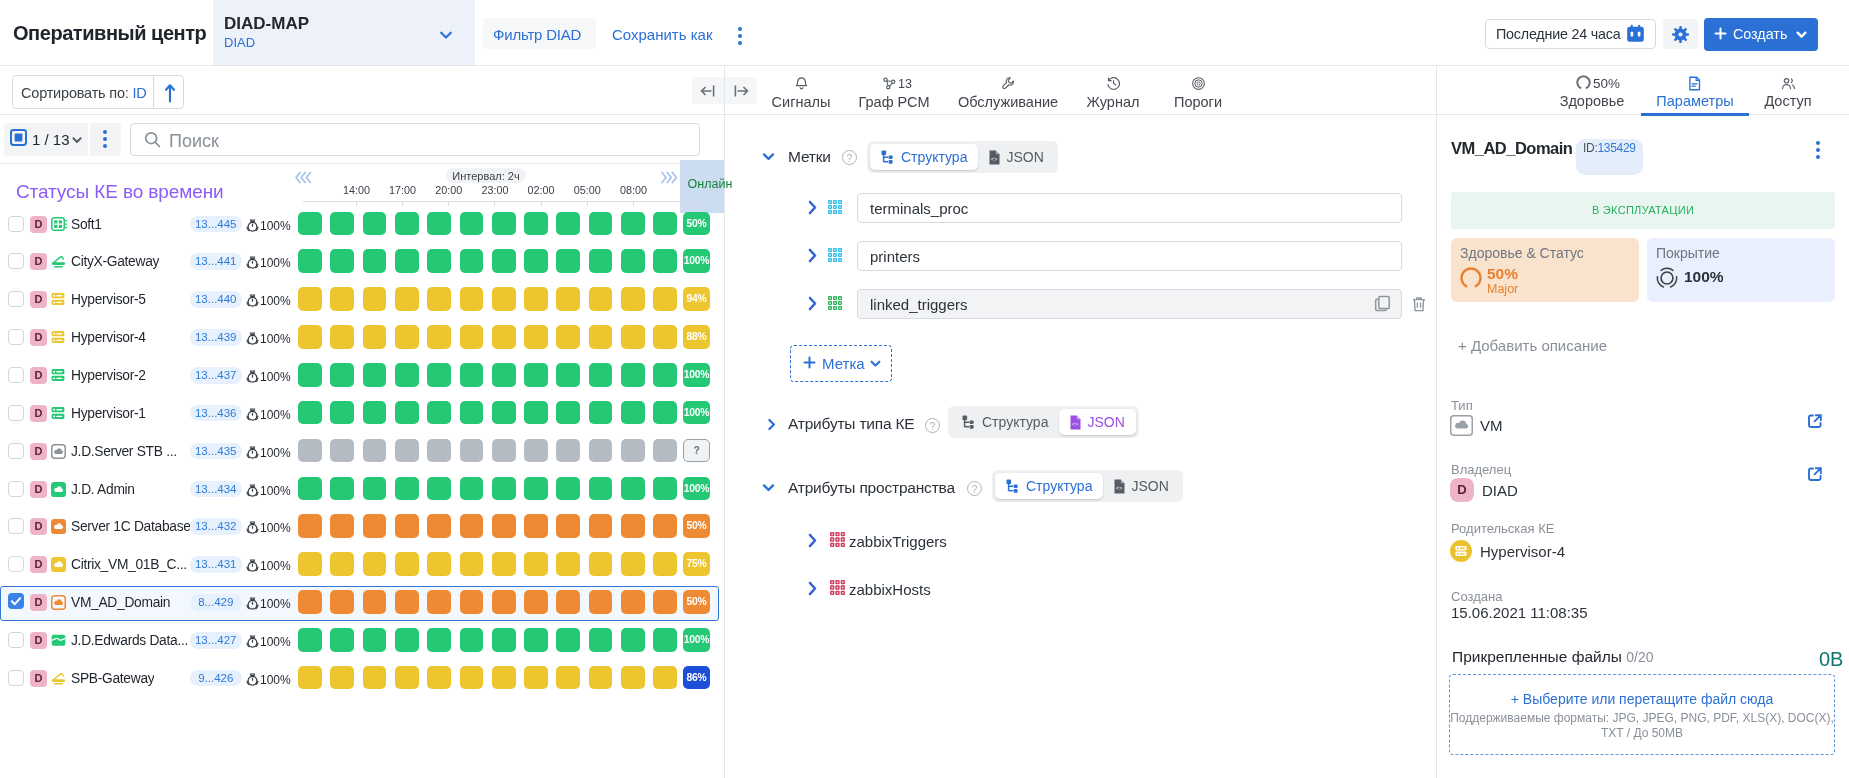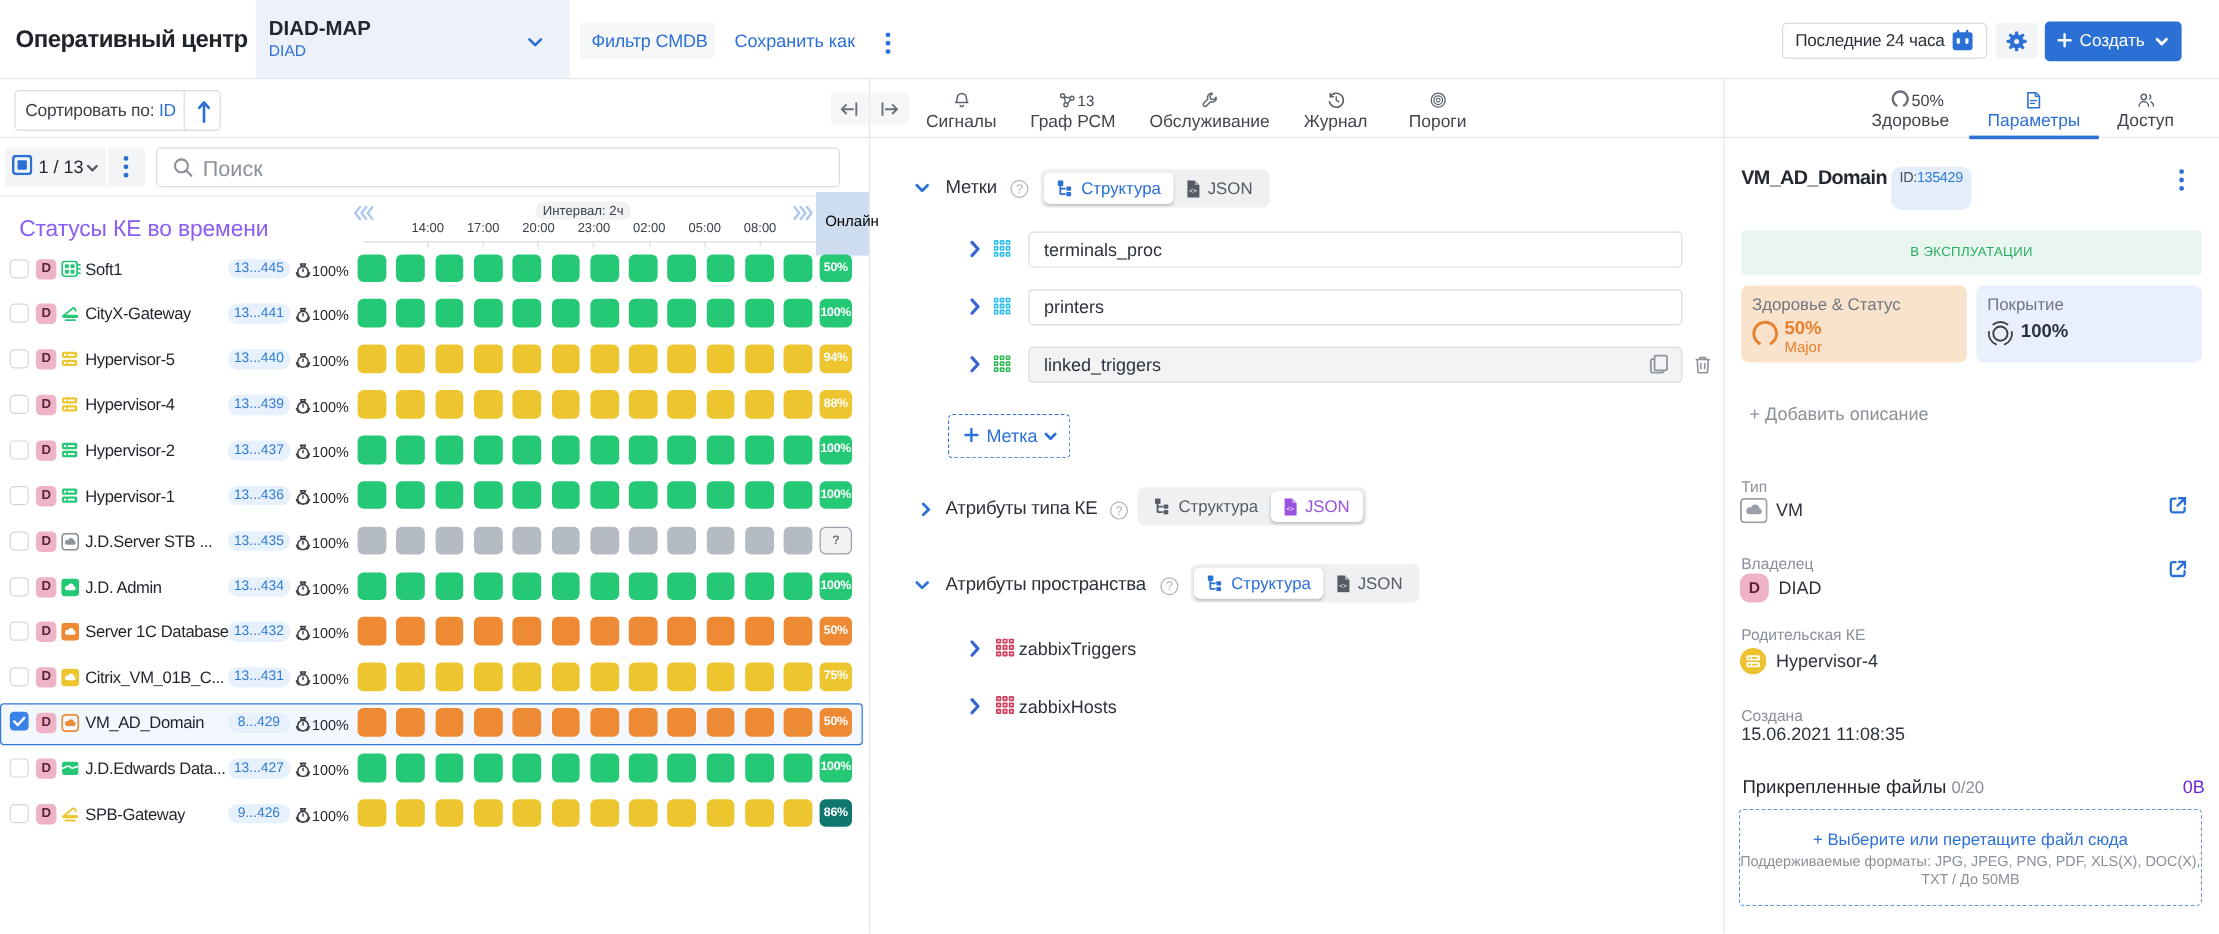"Фильтр CMDB" div.abs { text: CMDB -> DIAD }
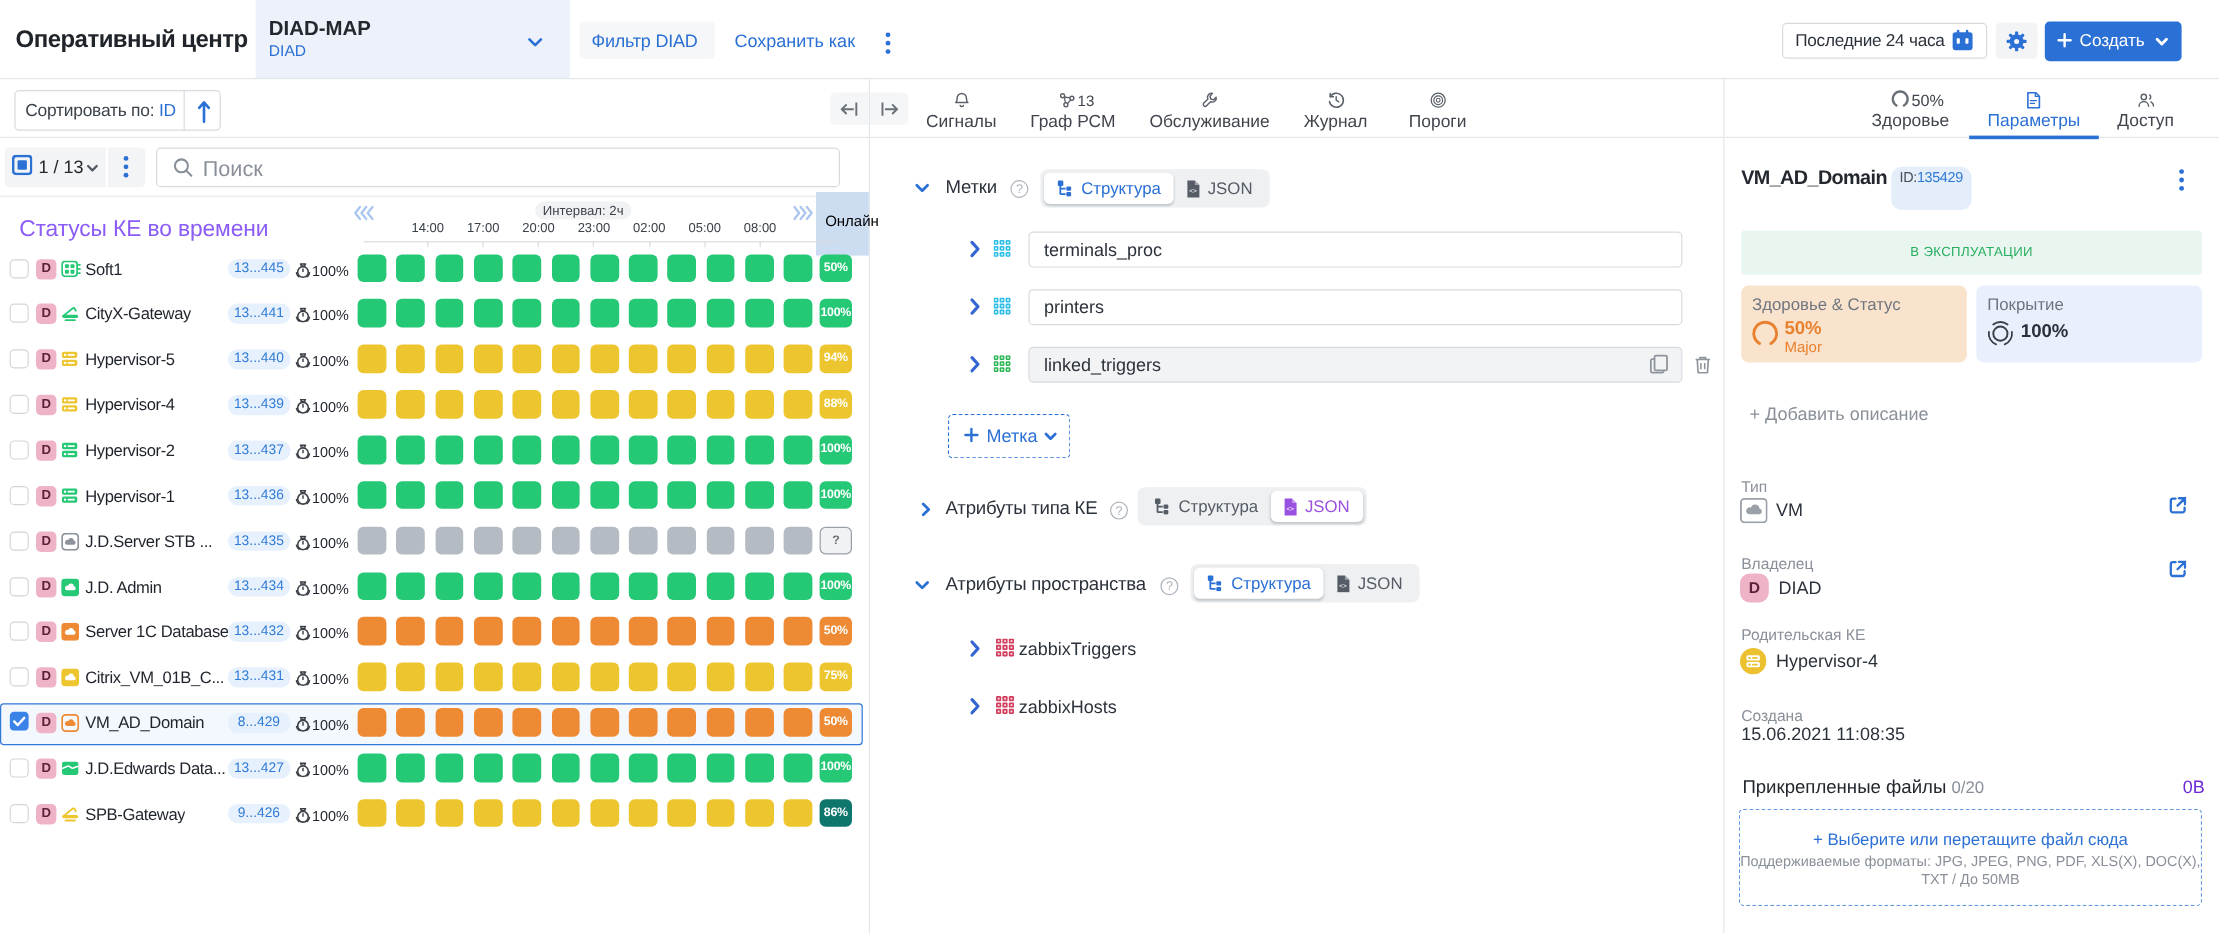"Онлайн" div.abs { color: #000000 -> #15803d }
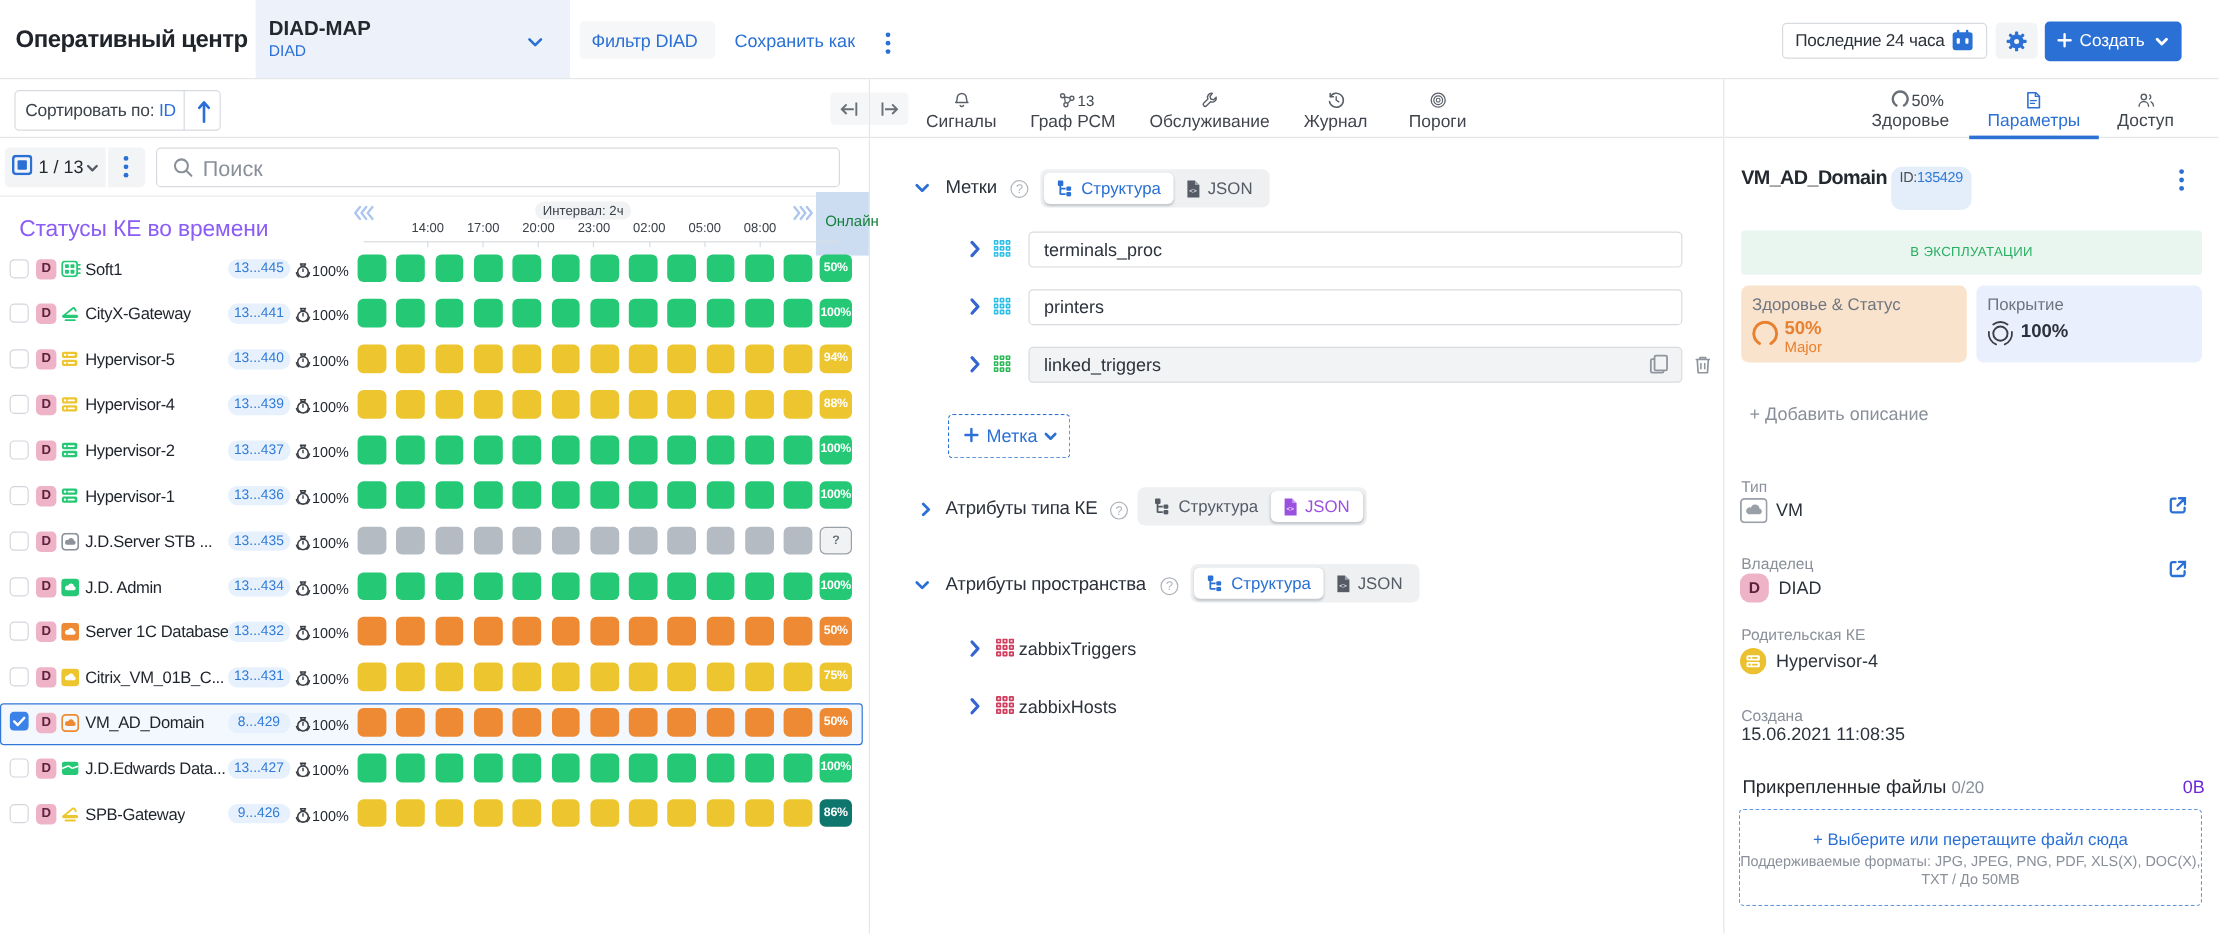"0B" div.abs { color: #6d28d9 -> #0f766e; font-size: 15px -> 20px }
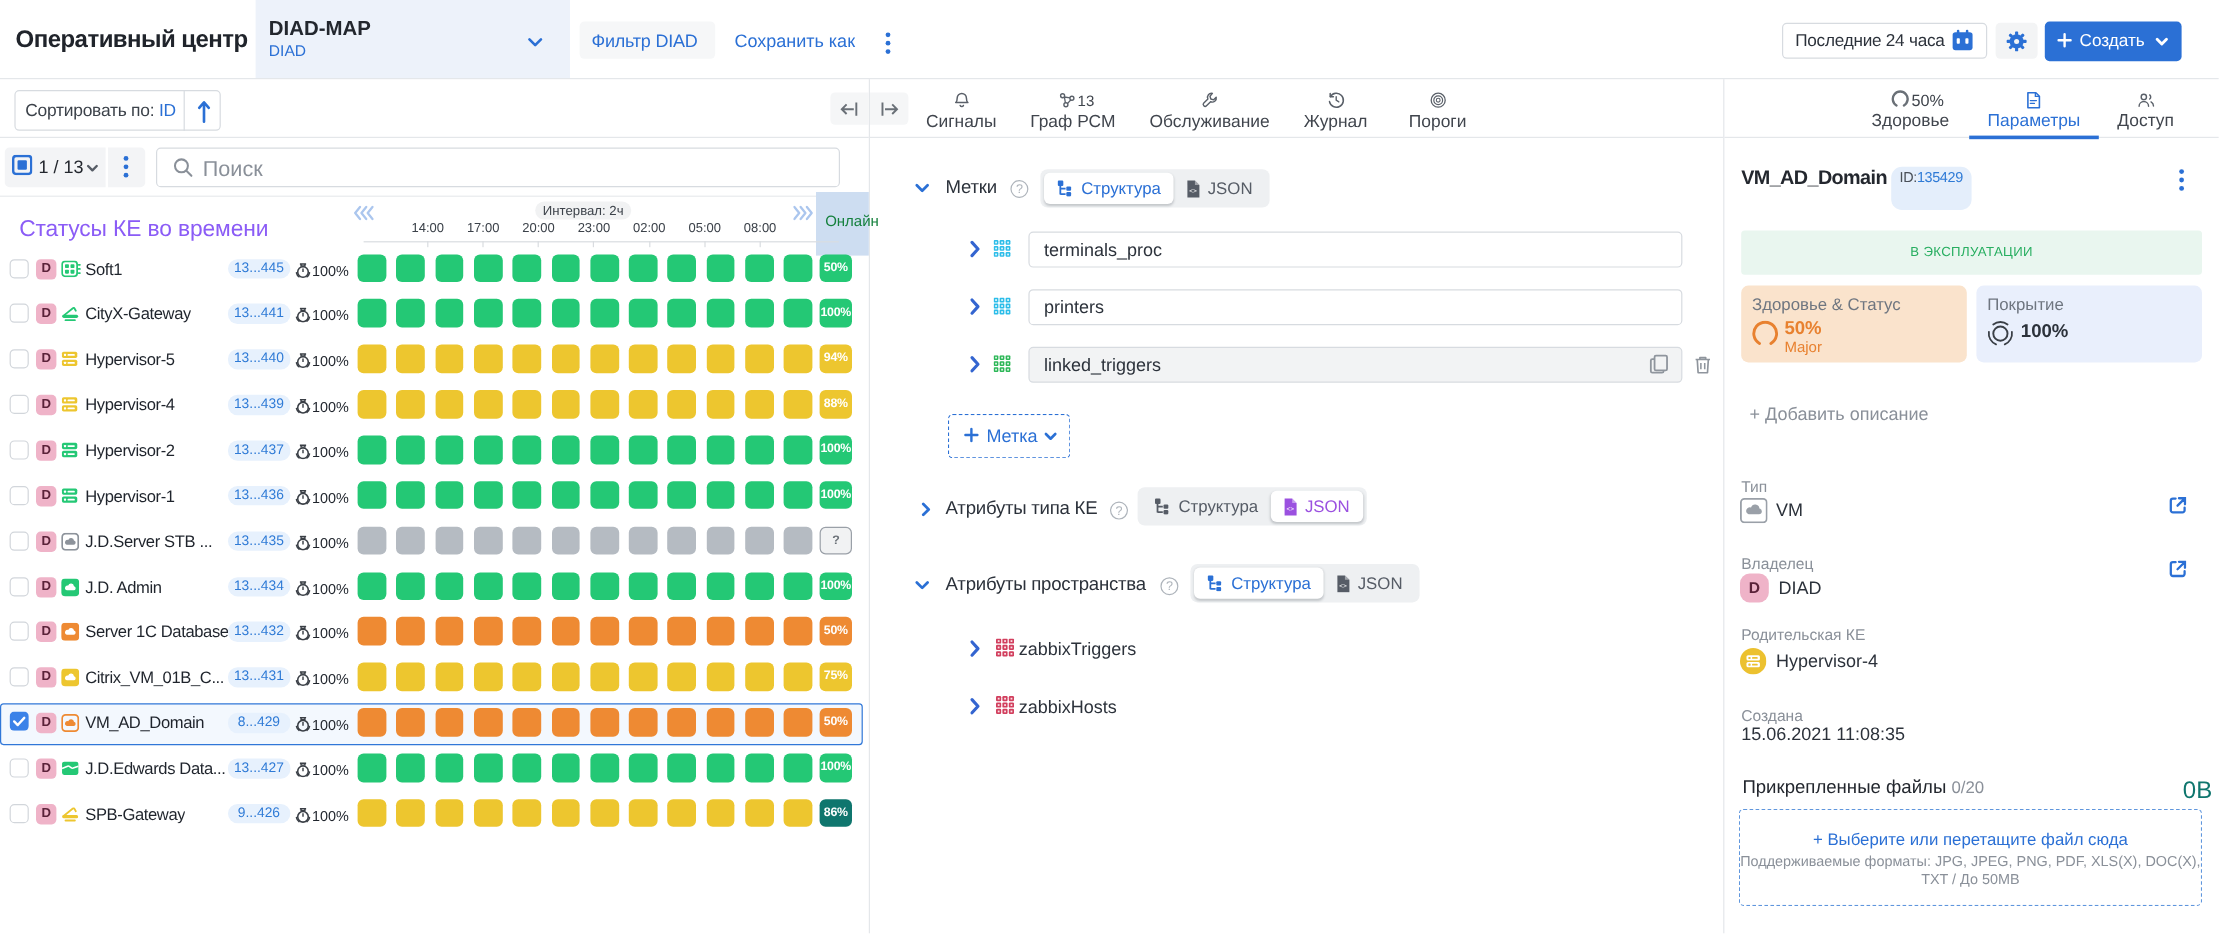"86%" div.obadge { background: #0f766e -> #1d4ed8 }
